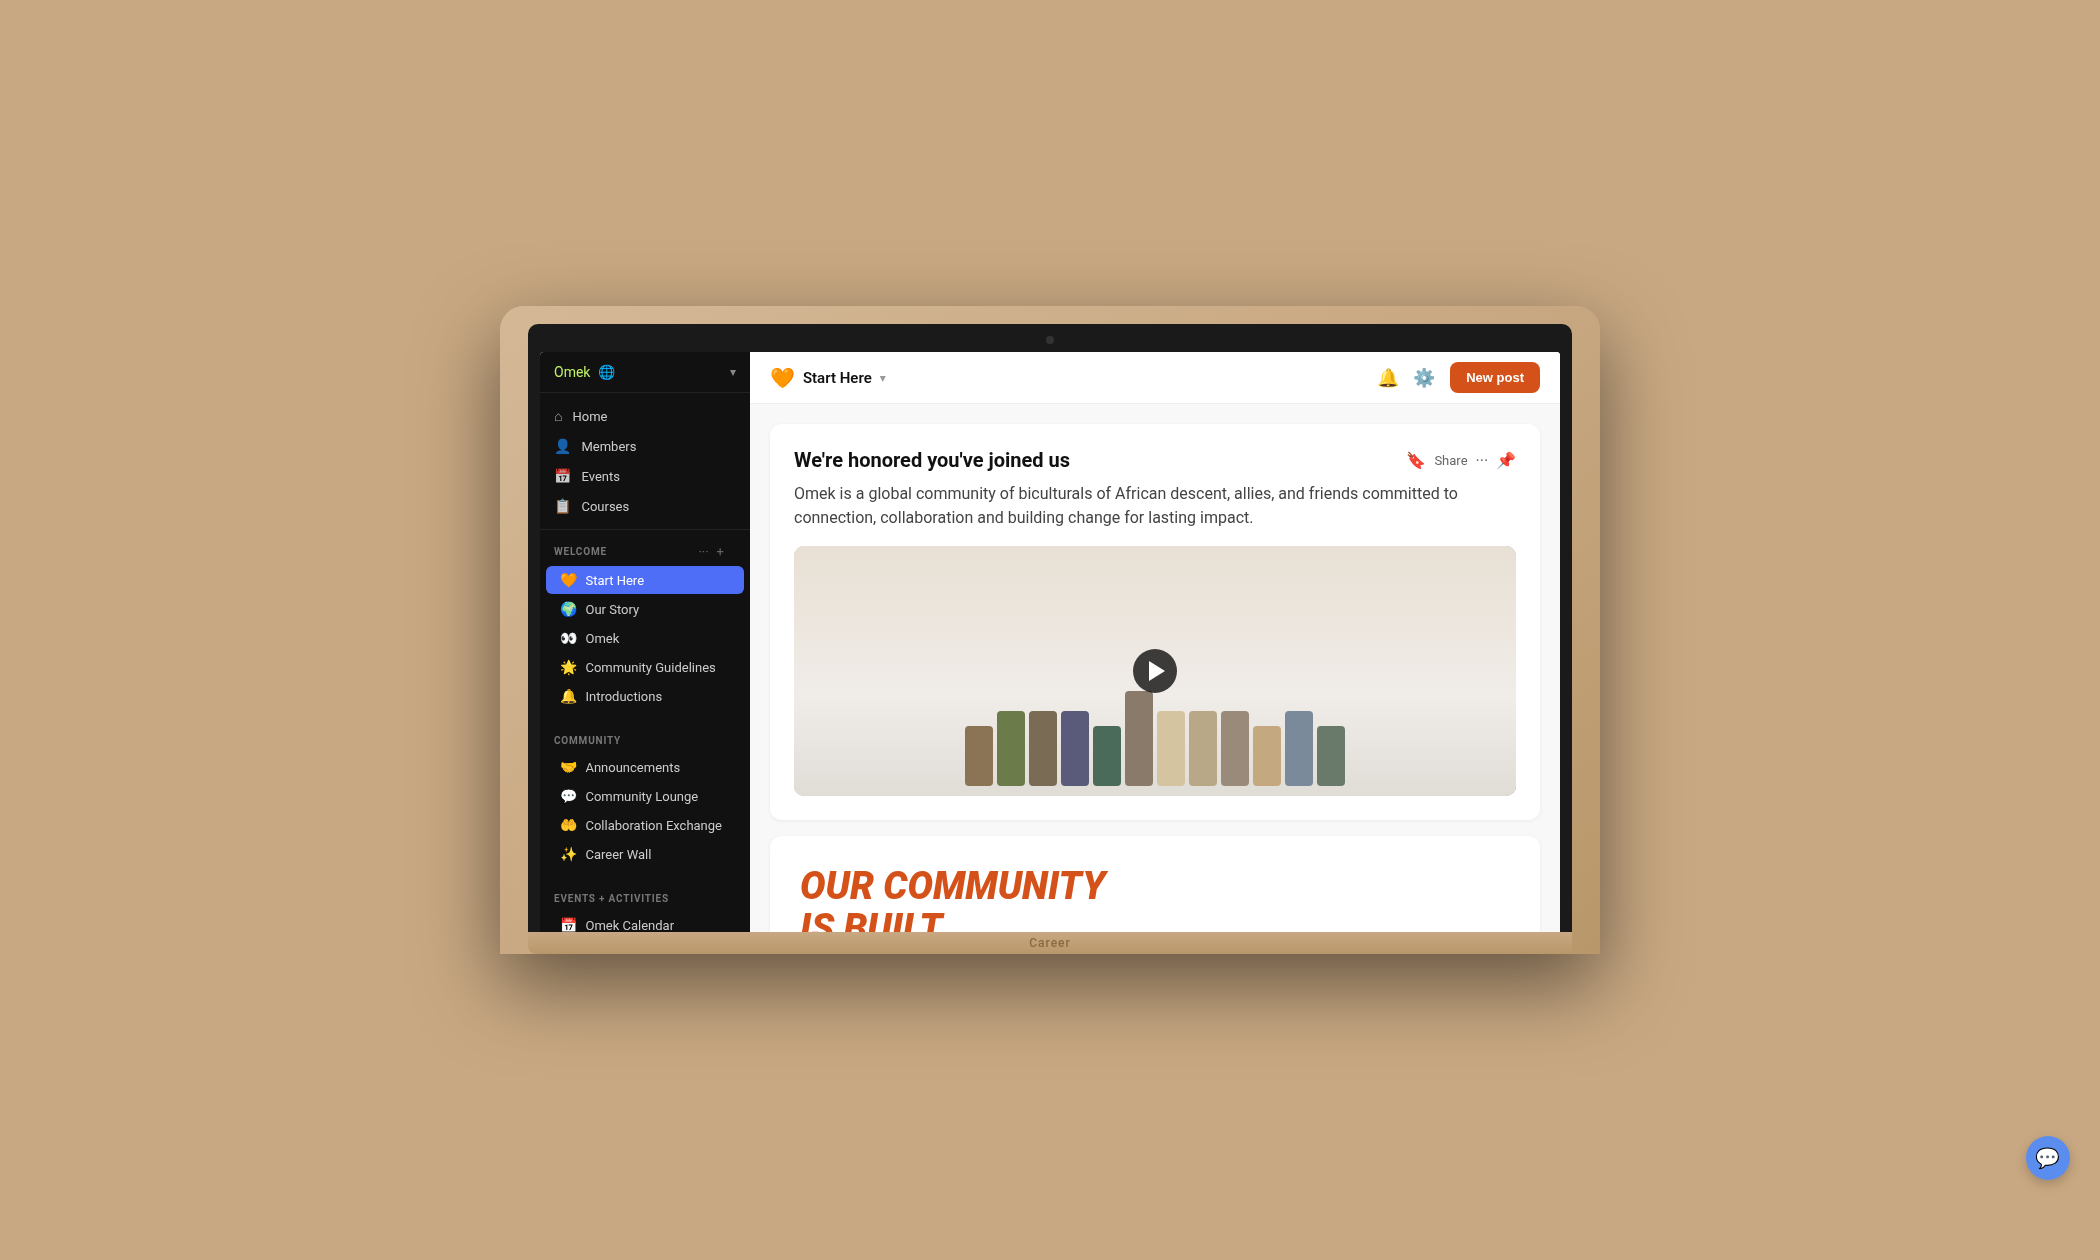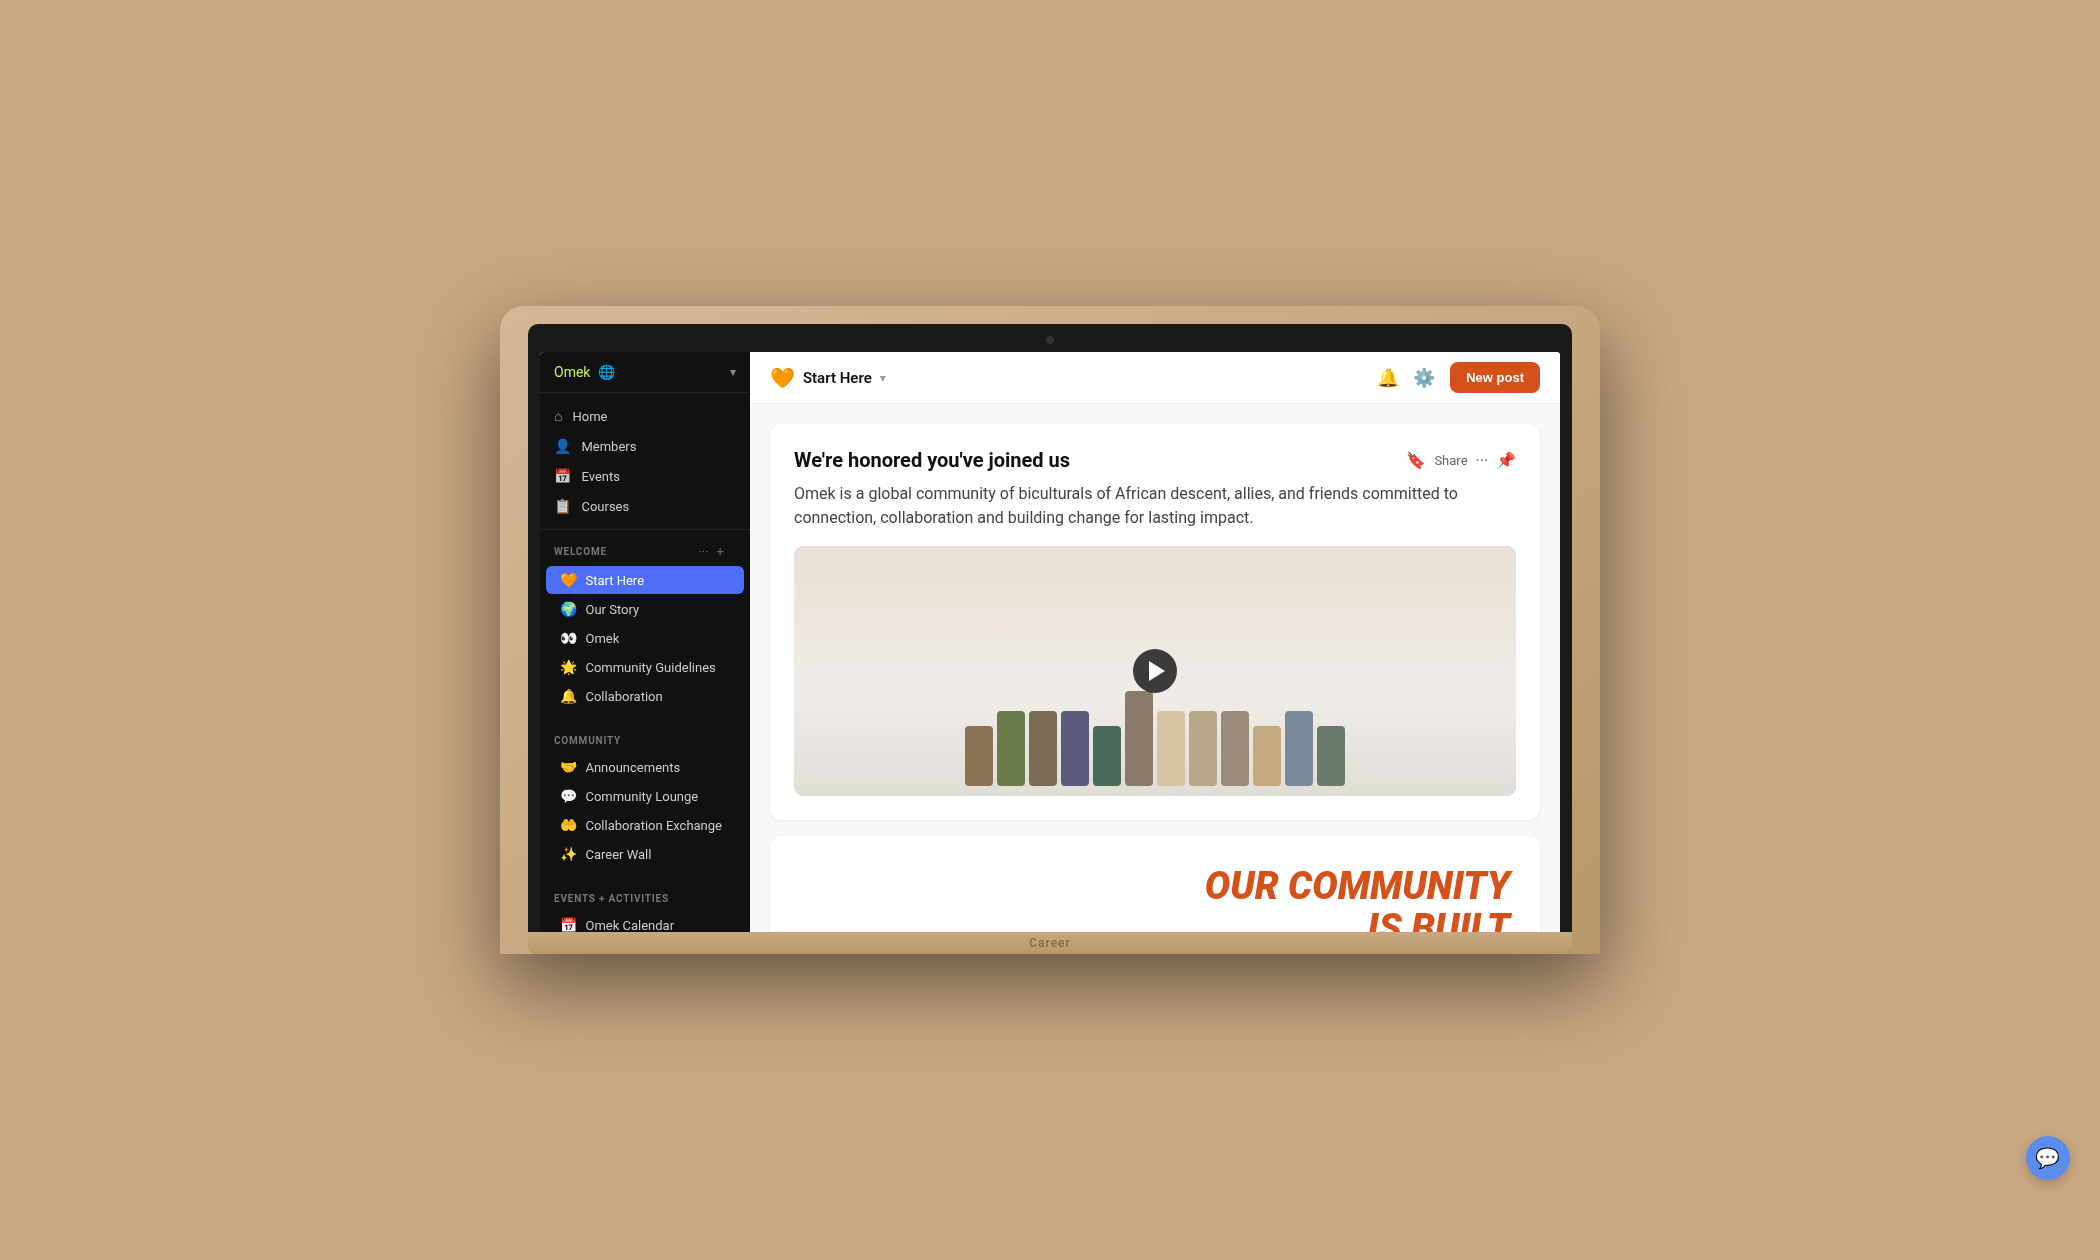"Collaboration" span { text: Collaboration -> Introductions }
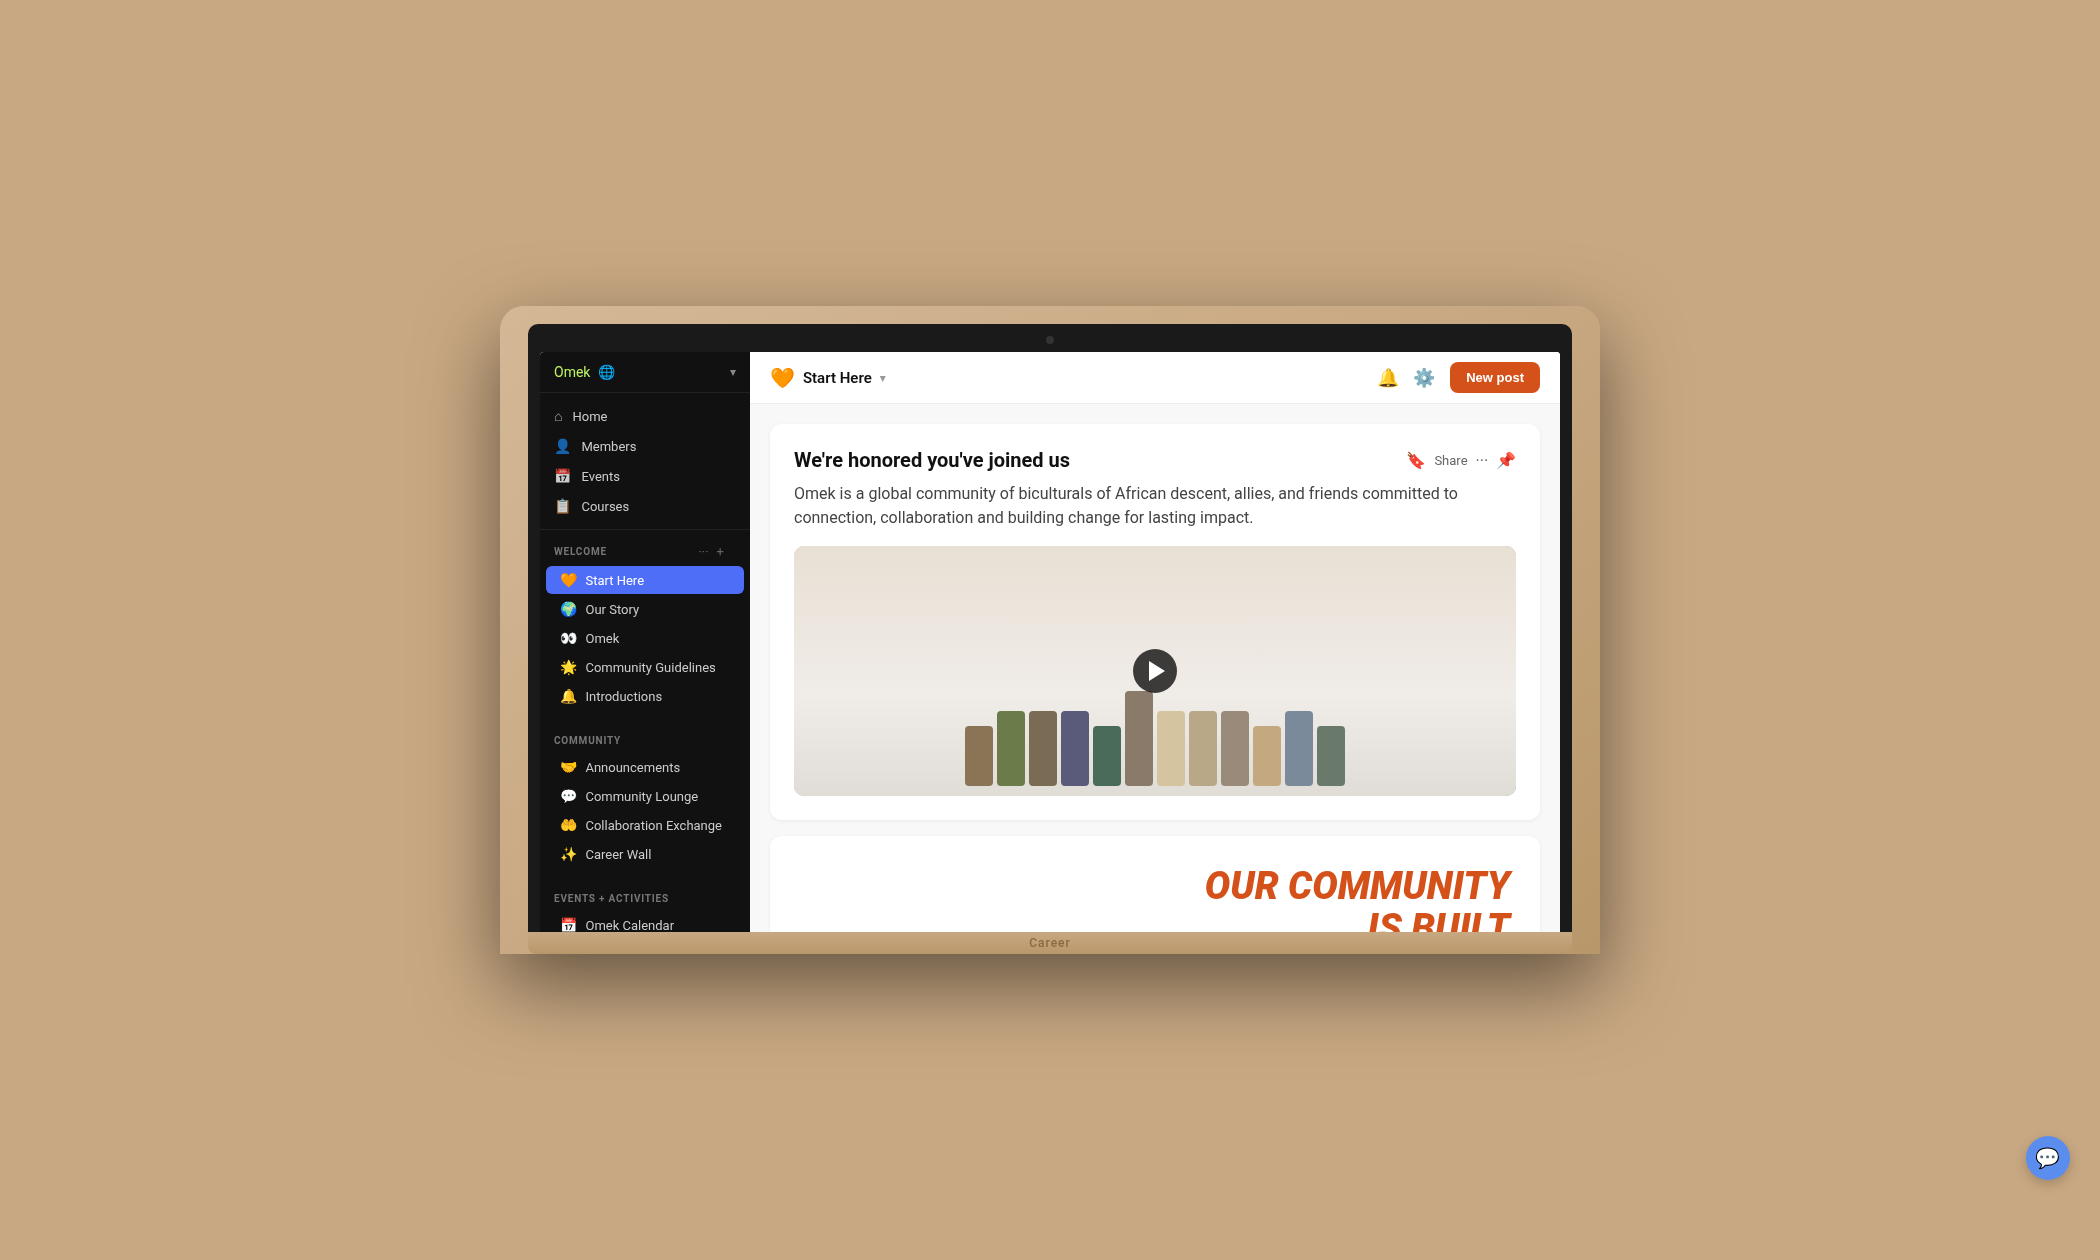"OUR COMMUNITY" .orange-text-section { text-align: right -> left }
